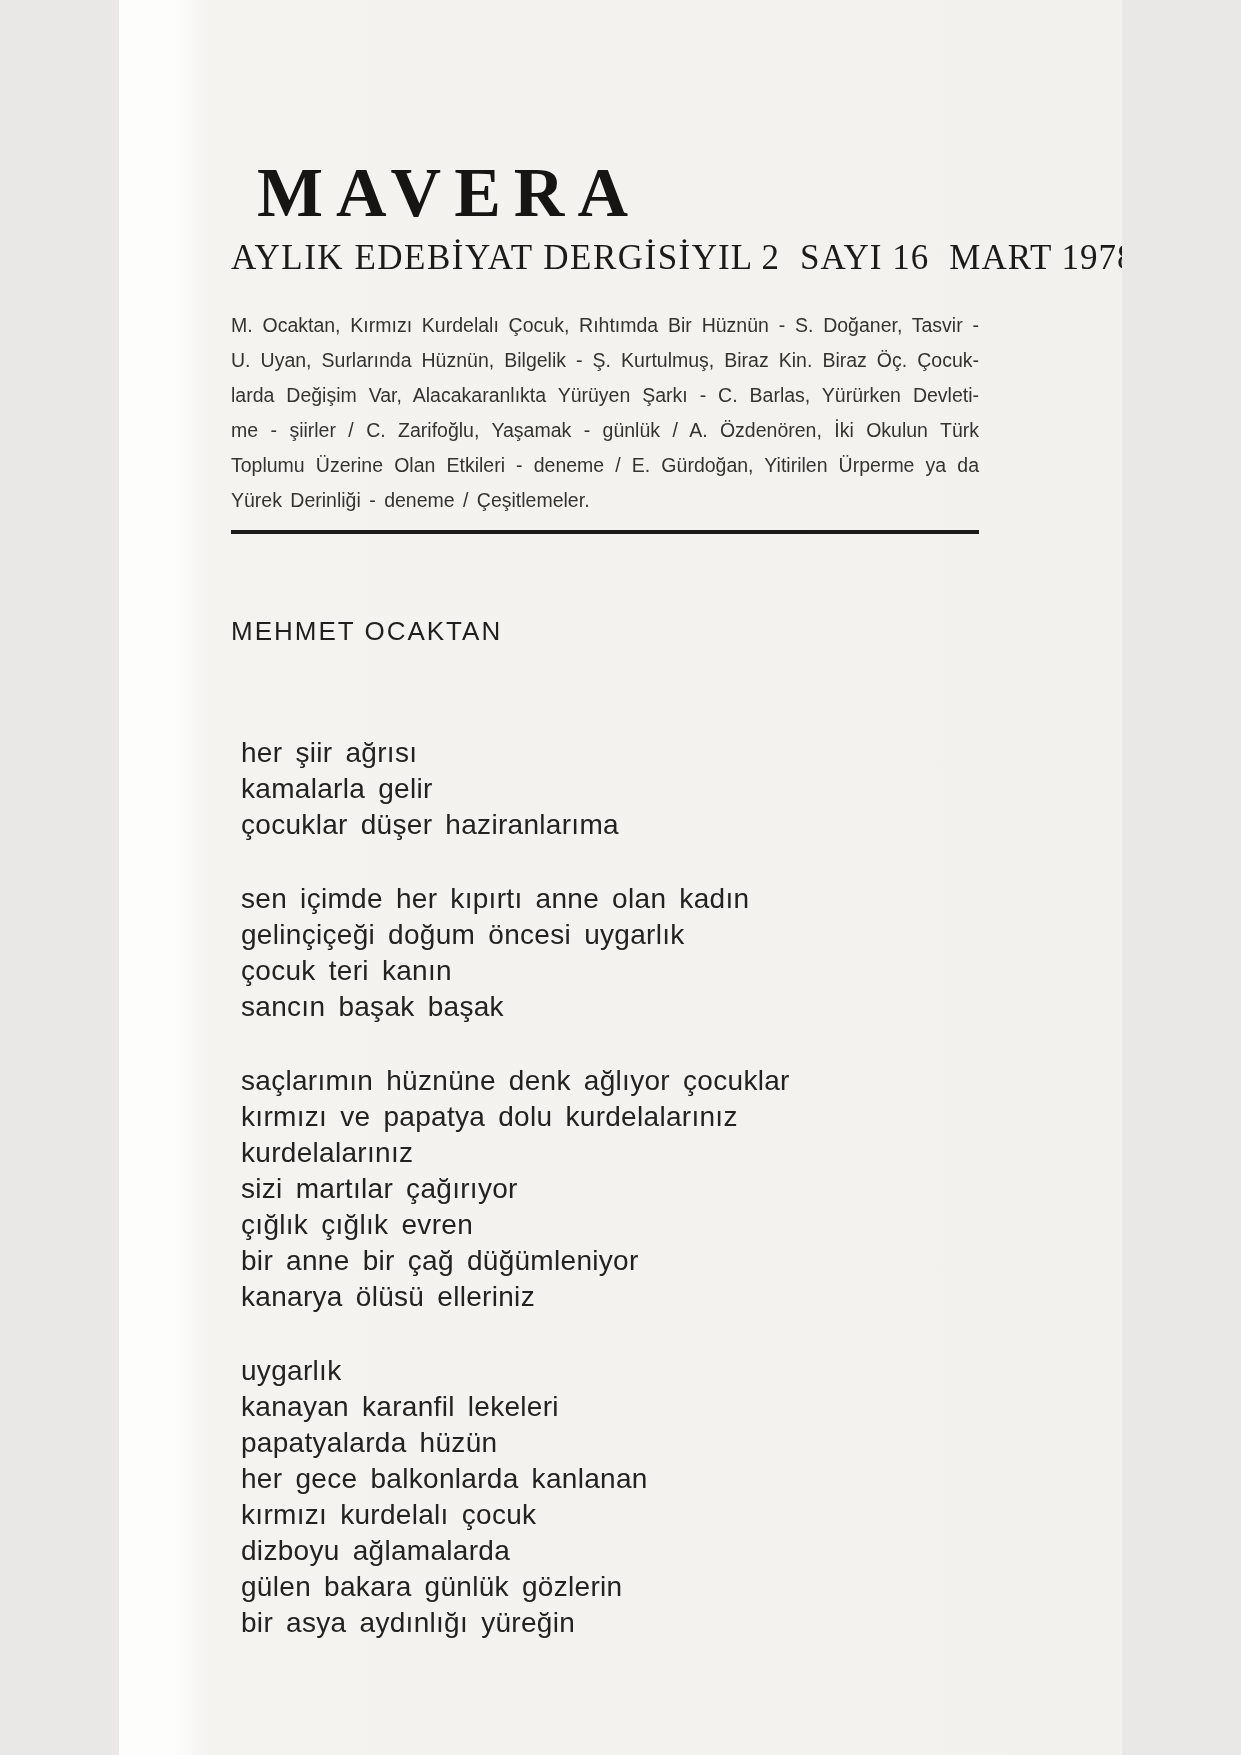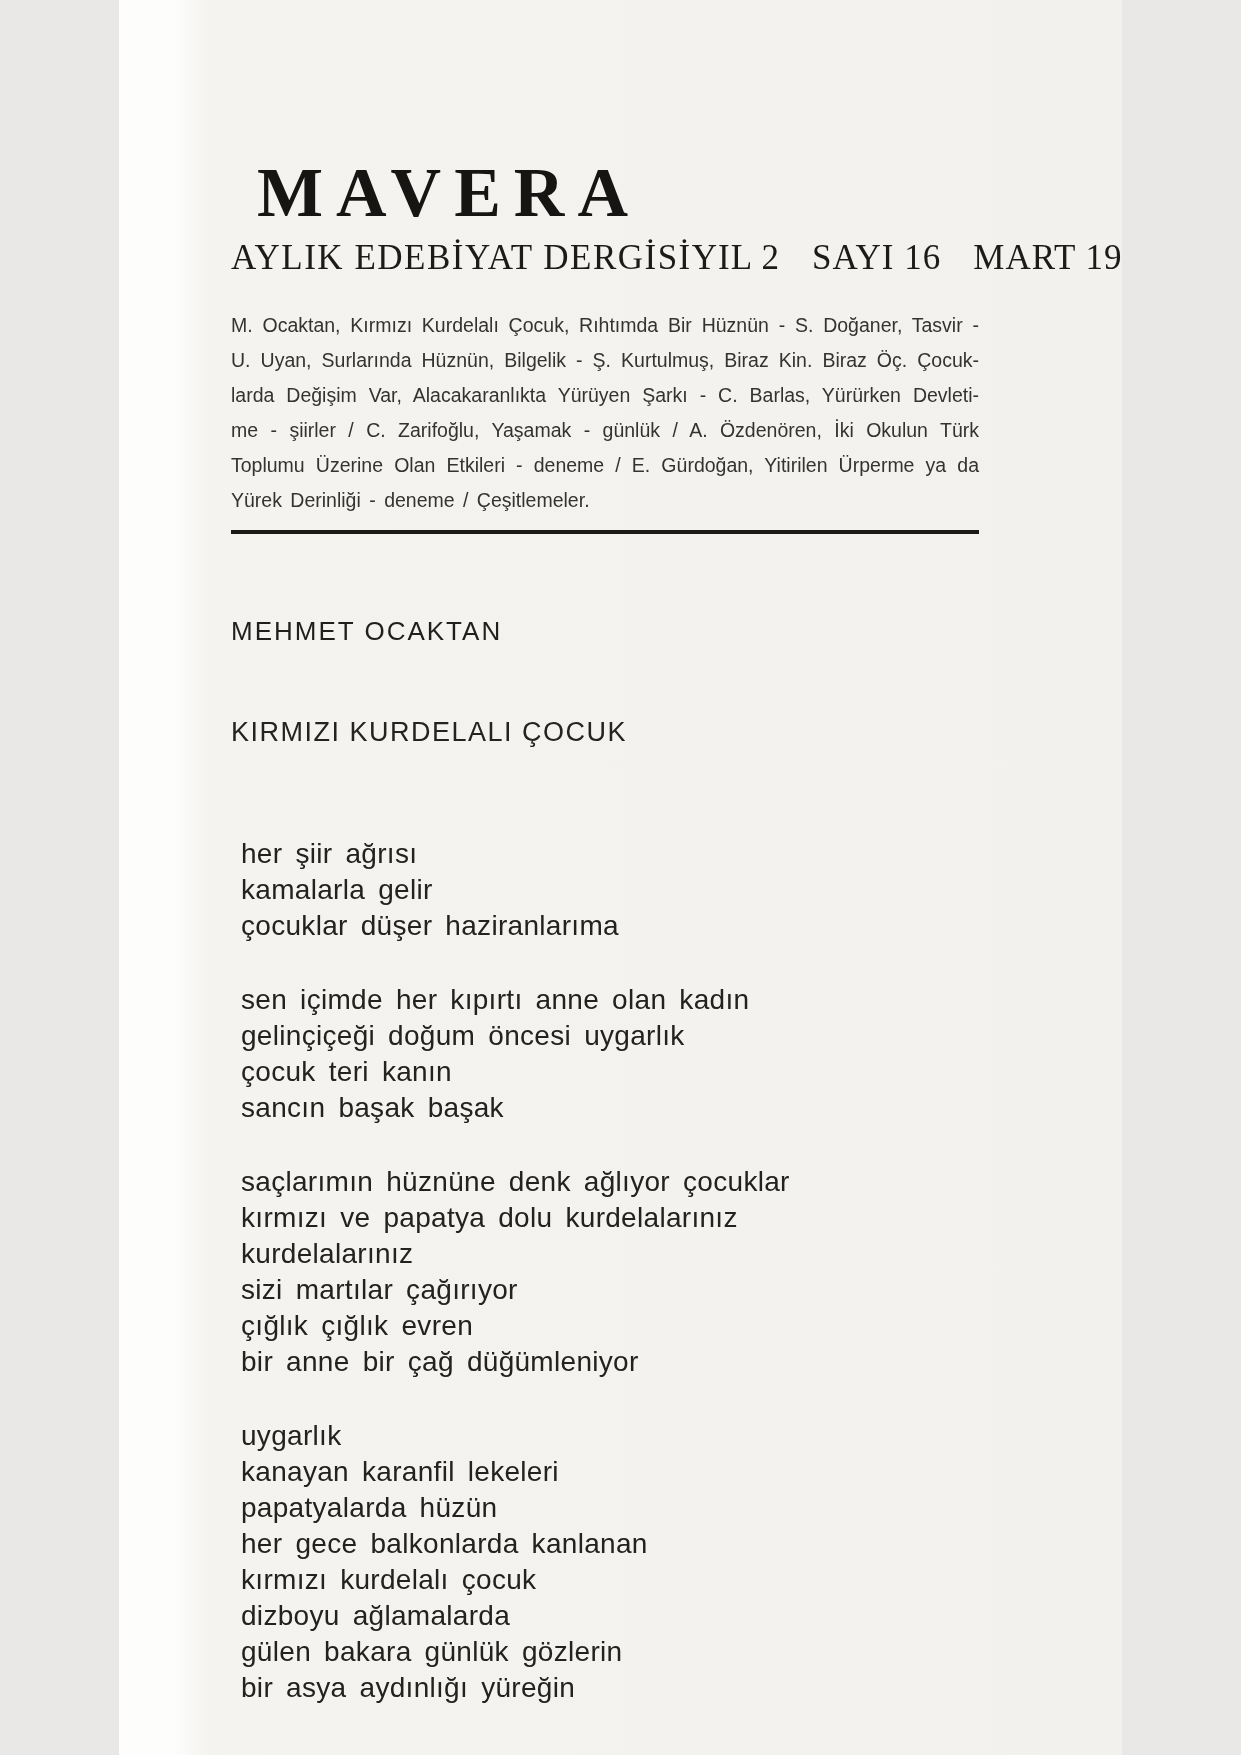"YIL 2" .issue-info { gap: 32px -> 20px }
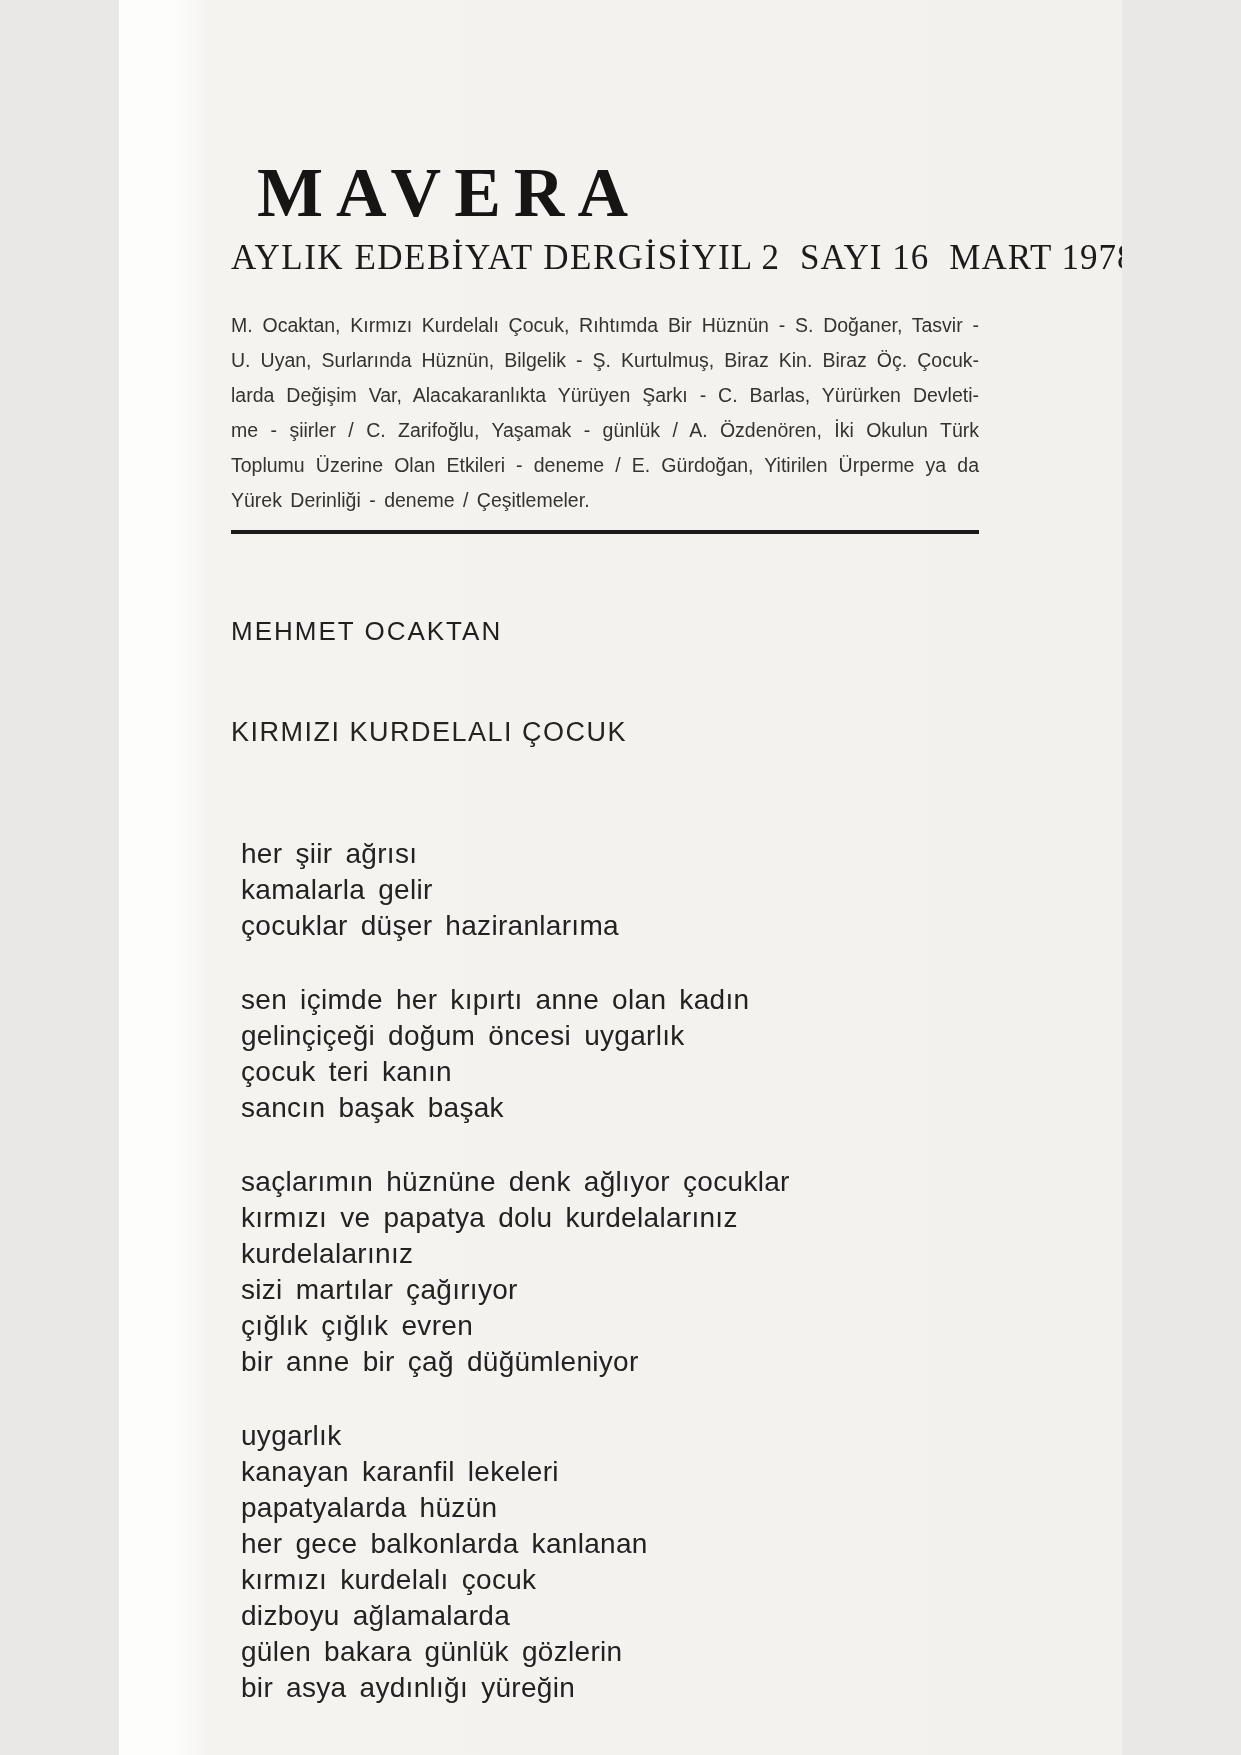"KIRMIZI KURDELALI ÇOCUK" div.poem-title { html: <div>KIRMIZI KURDELALI ÇOCUK</div> -> none }
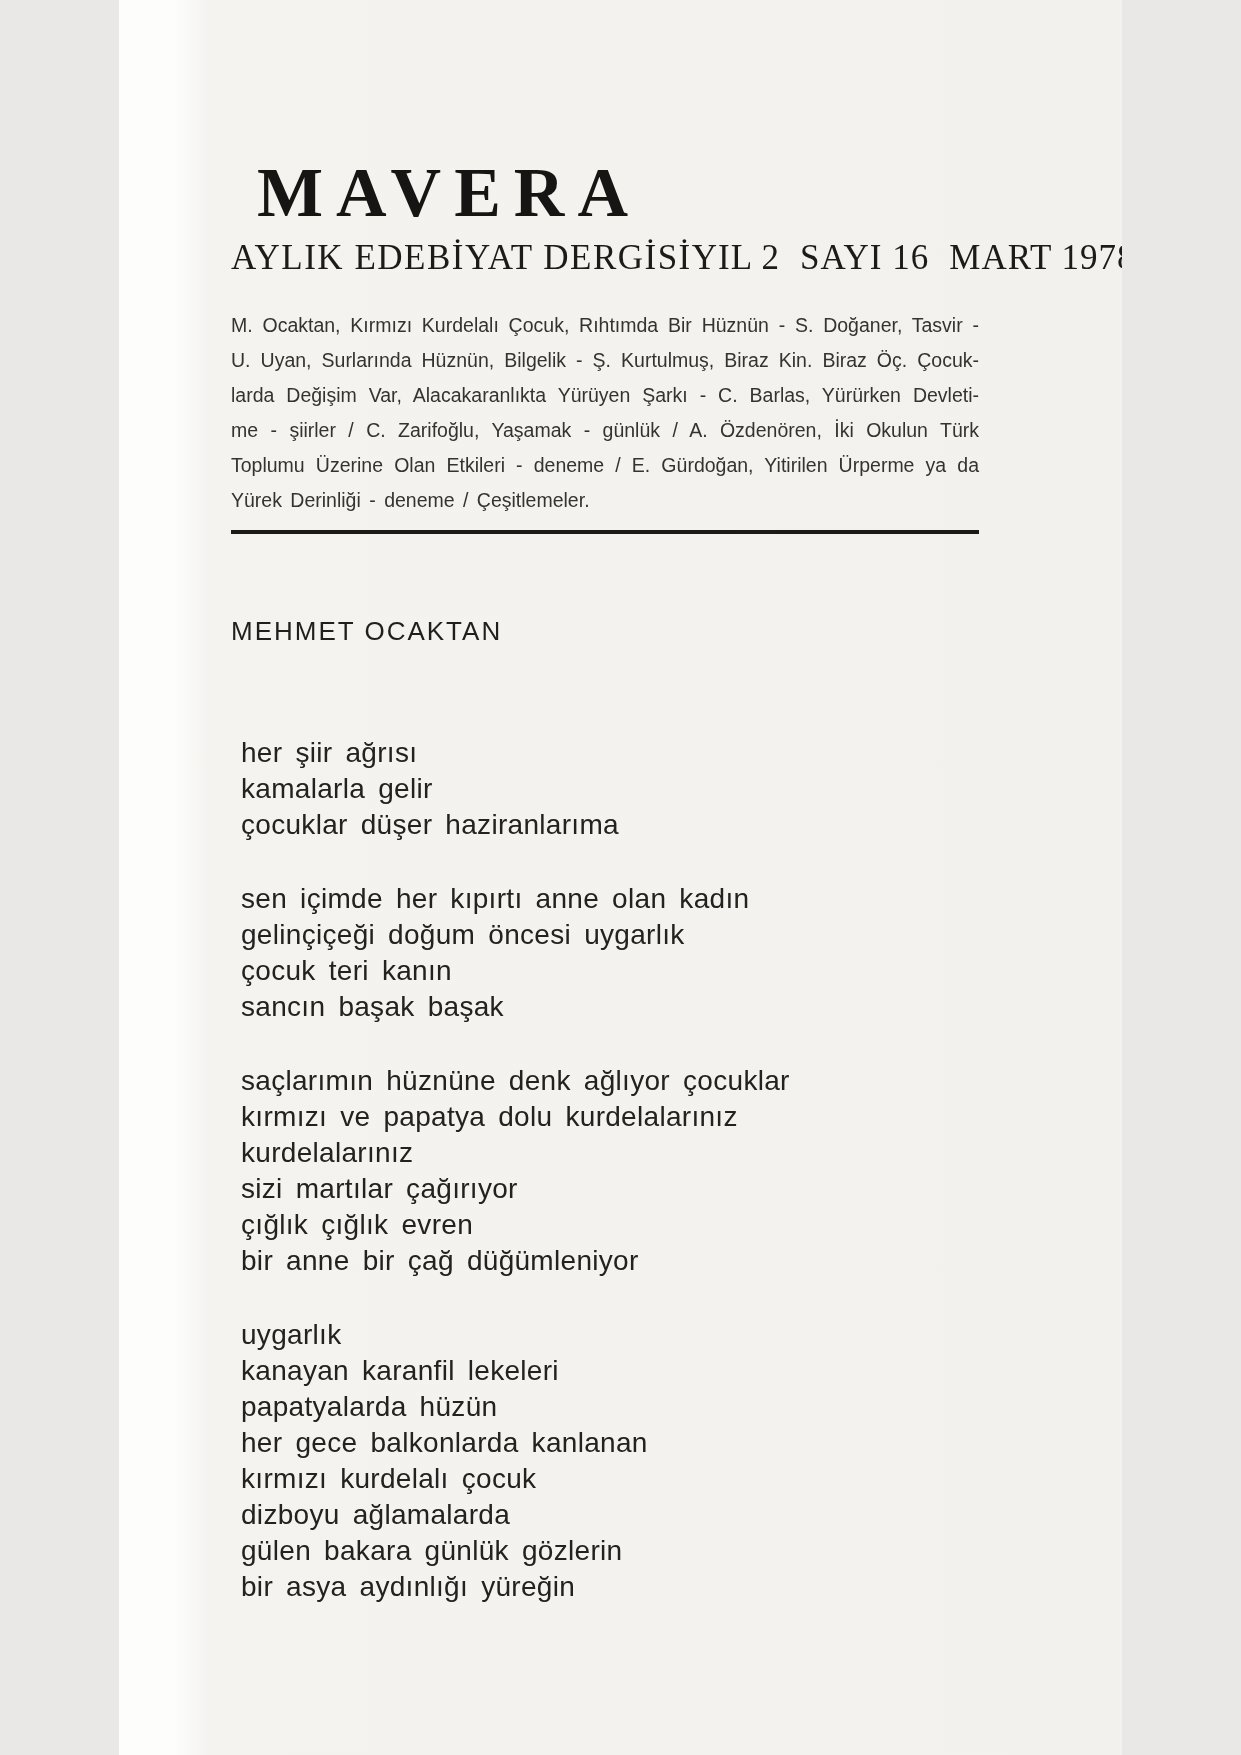"kanarya ölüsü elleriniz" div.poem-line { html: none -> <div>kanarya ölüsü elleriniz</div> }
